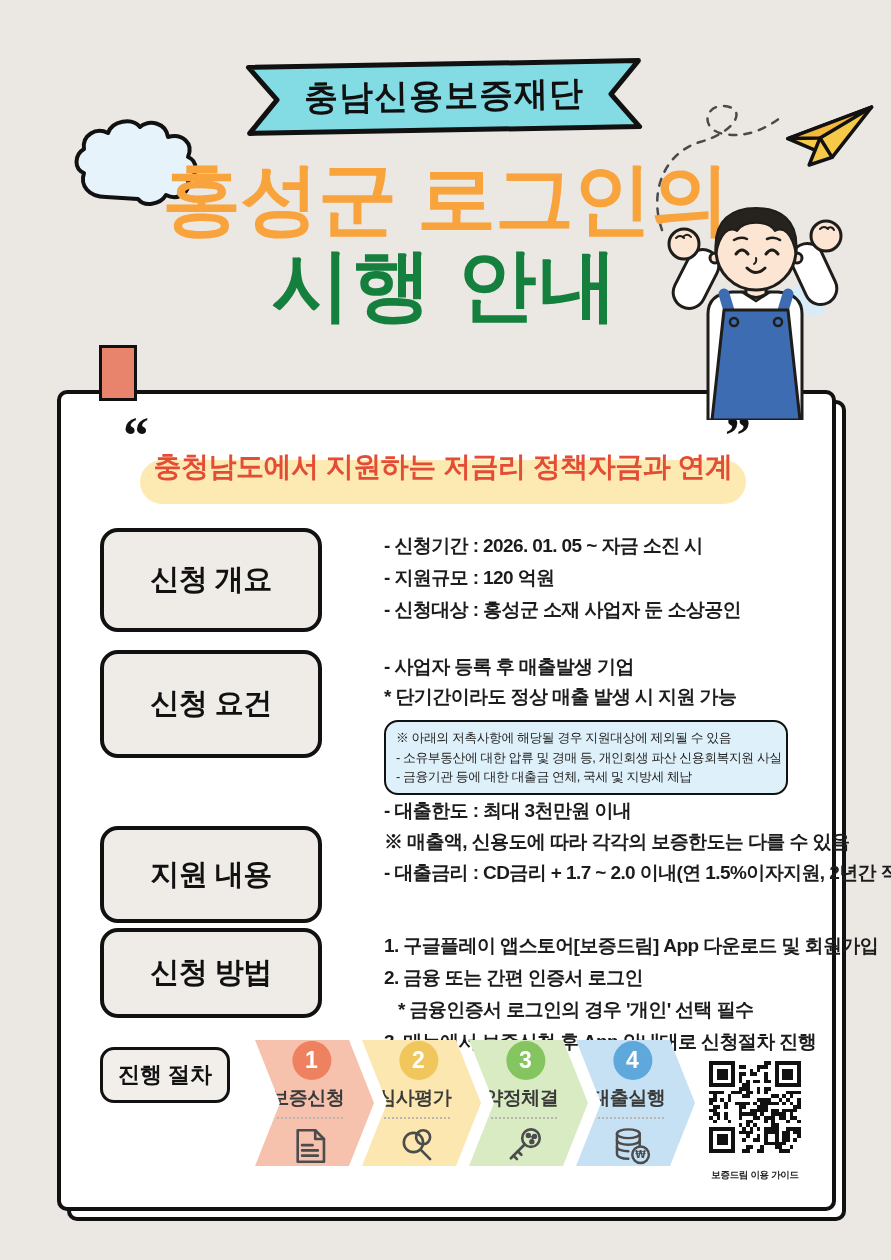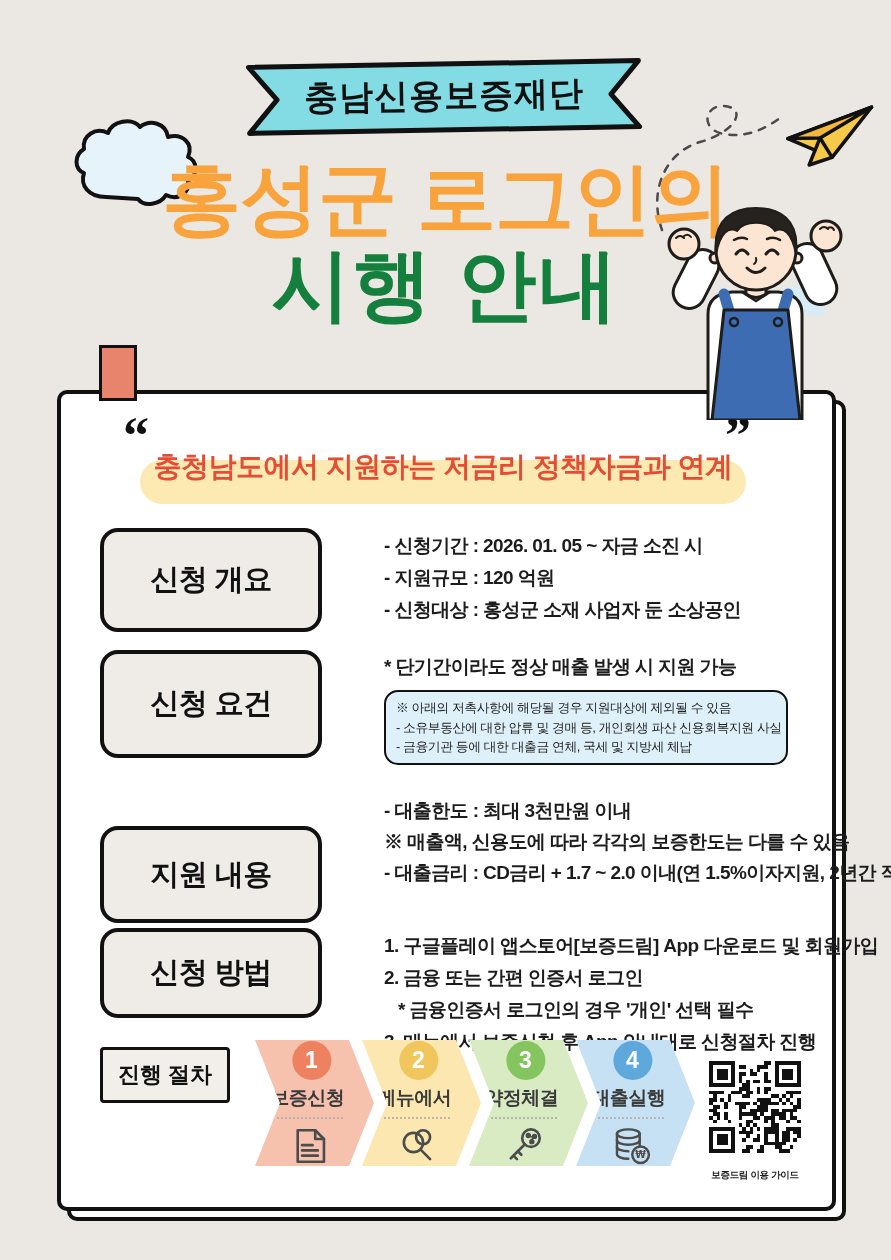"- 사업자 등록 후 매출발생" div.ln { html: none -> <div><span>- 사업자 등록 후 </span><b>매출발생 기업</b></div> }
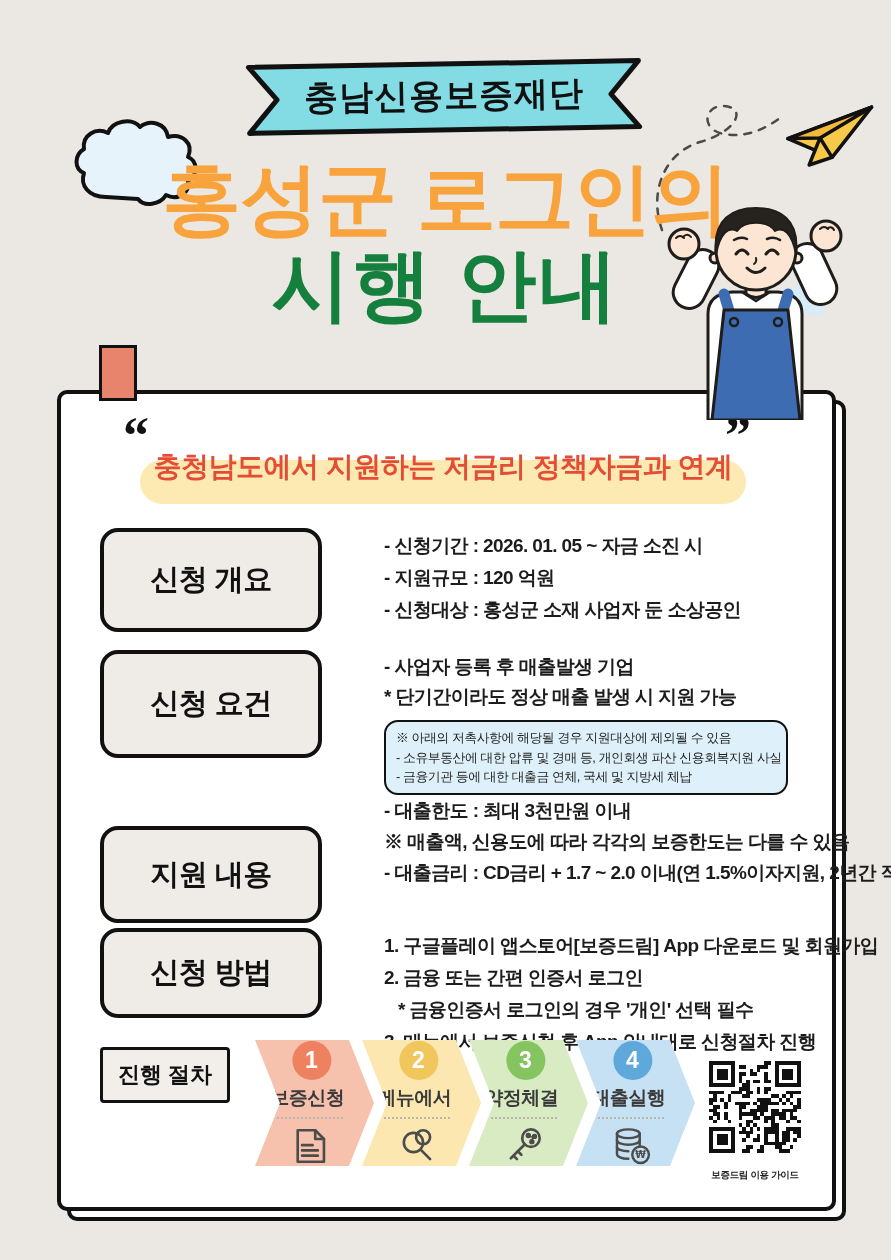"진행 절차" .process-box { border-radius: 4px -> 14px }
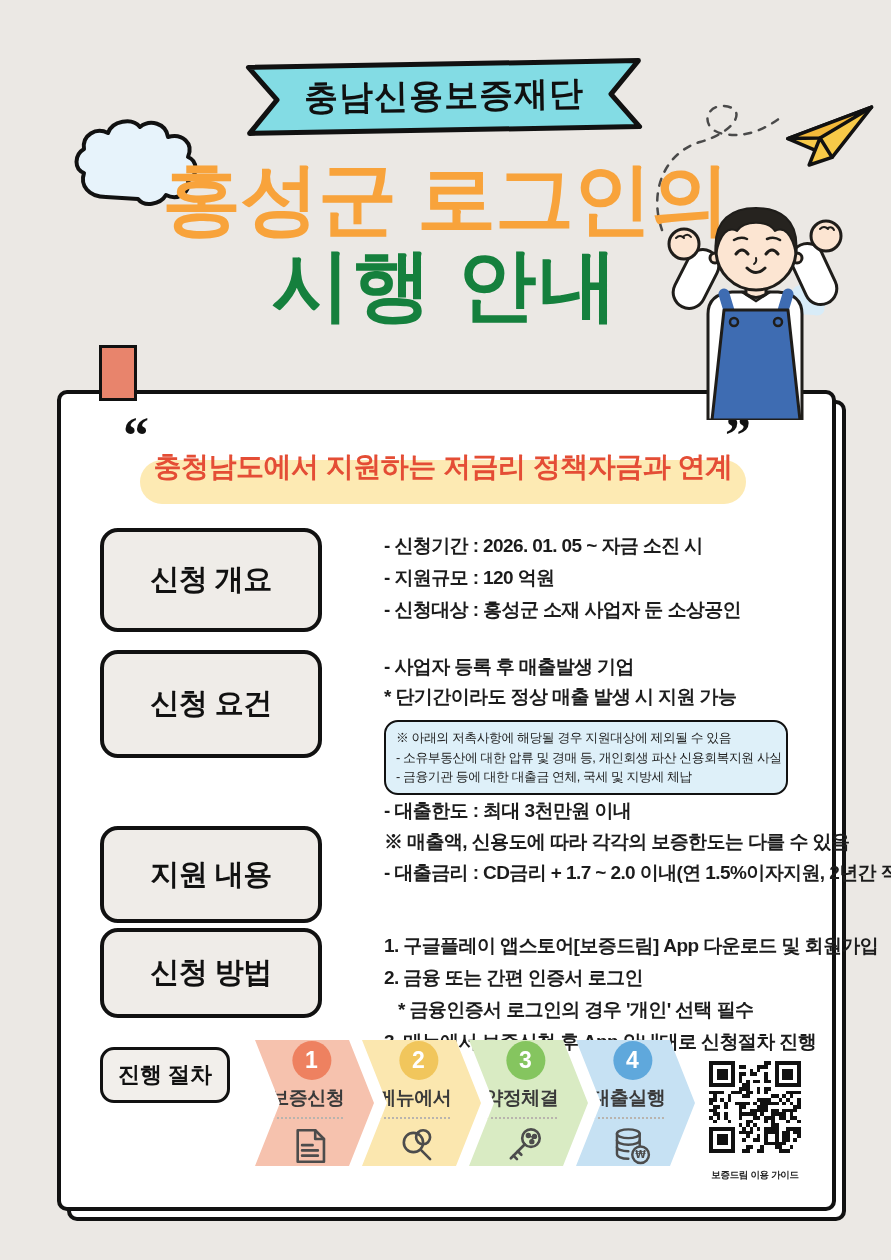"메뉴에서" div.step-name { text: 메뉴에서 -> 심사평가 }
